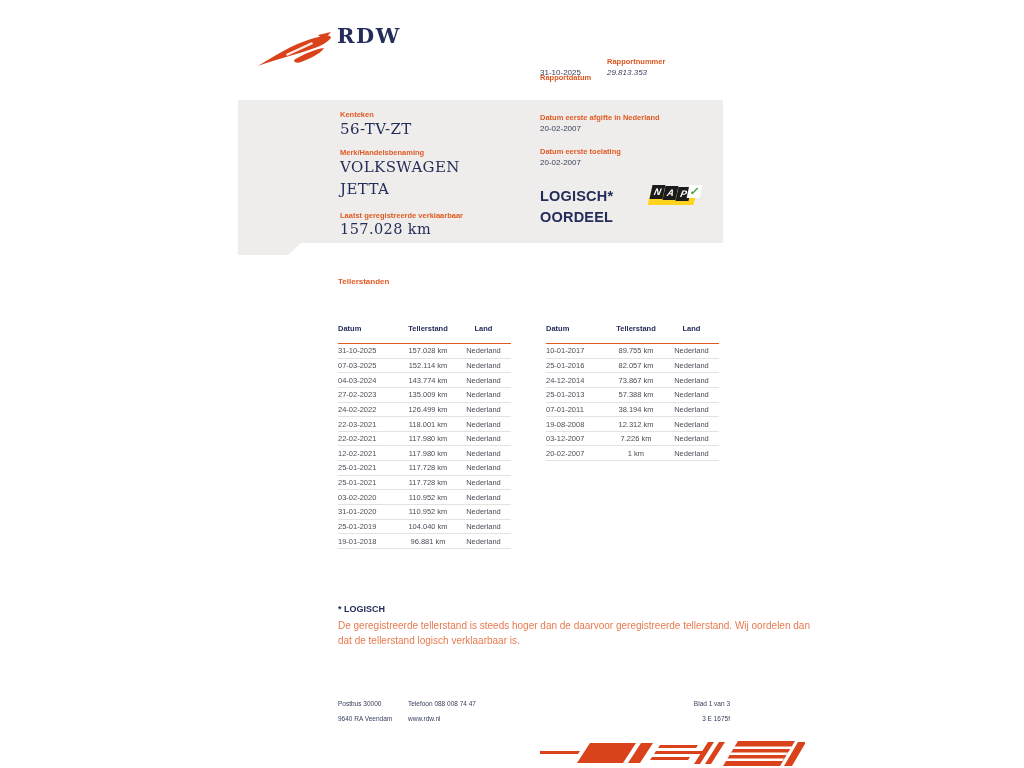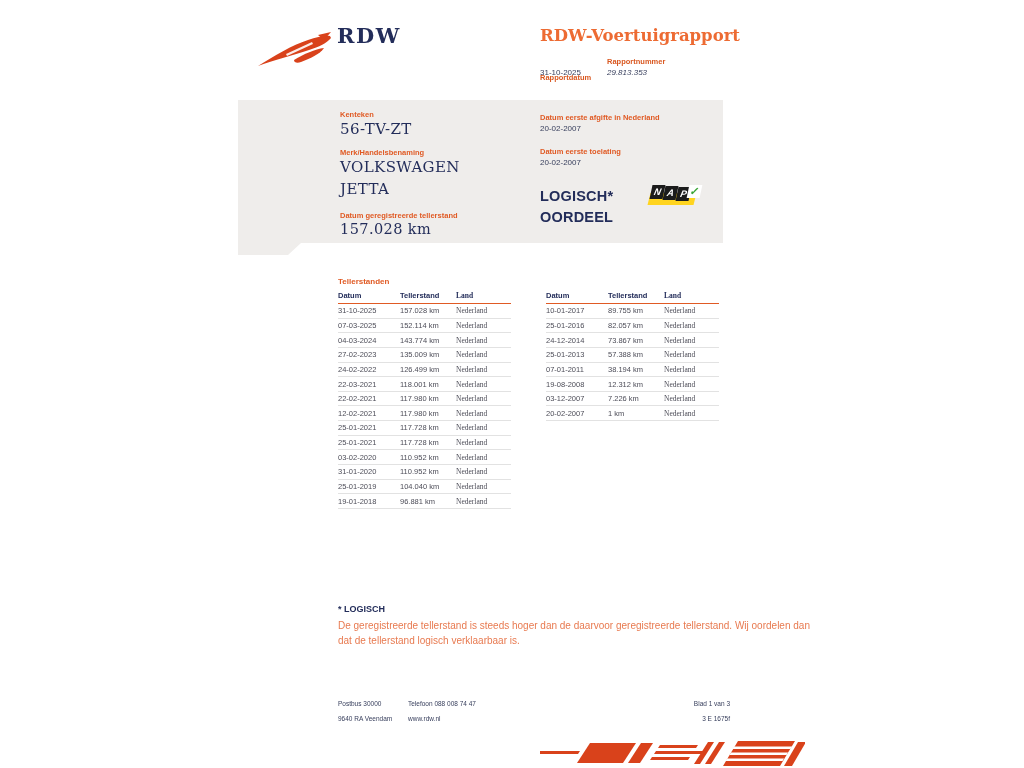"RDW-Voertuigrapport" div.abs { html: <div>RDW-Voertuigrapport</div> -> none }
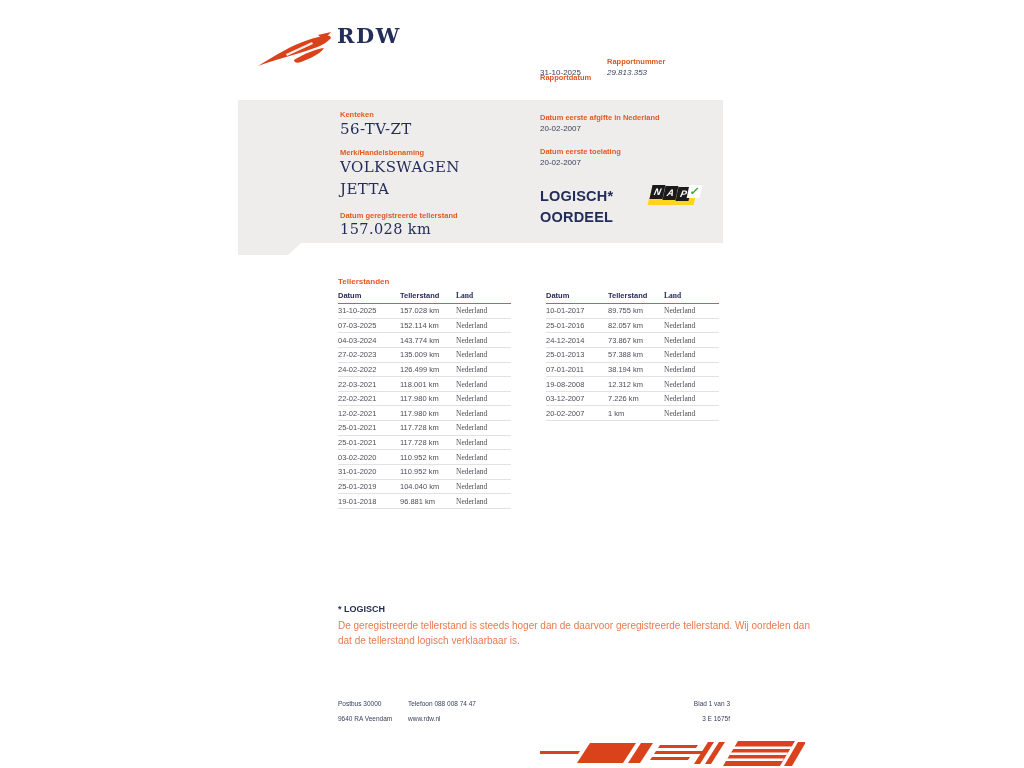"Datum geregistreerde tellerstand" div.abs { text: Datum geregistreerde tellerstand -> Laatst geregistreerde verklaarbaar }
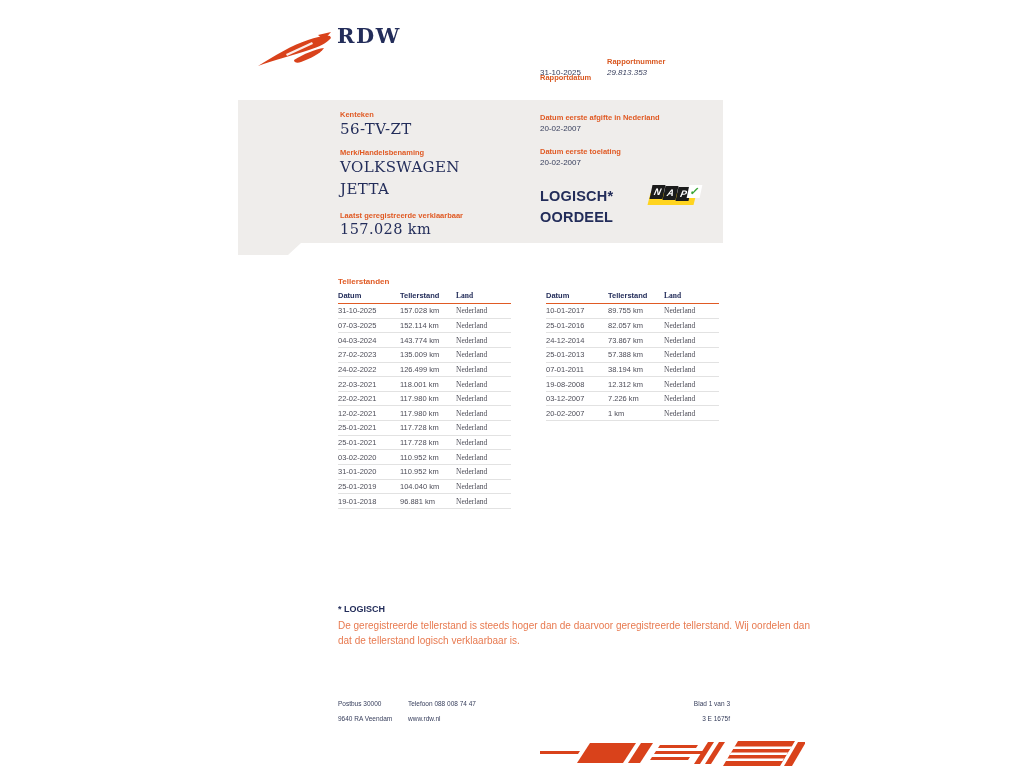"Datum" .thead { margin-top: none -> 33px; padding-bottom: 3px -> 10px }
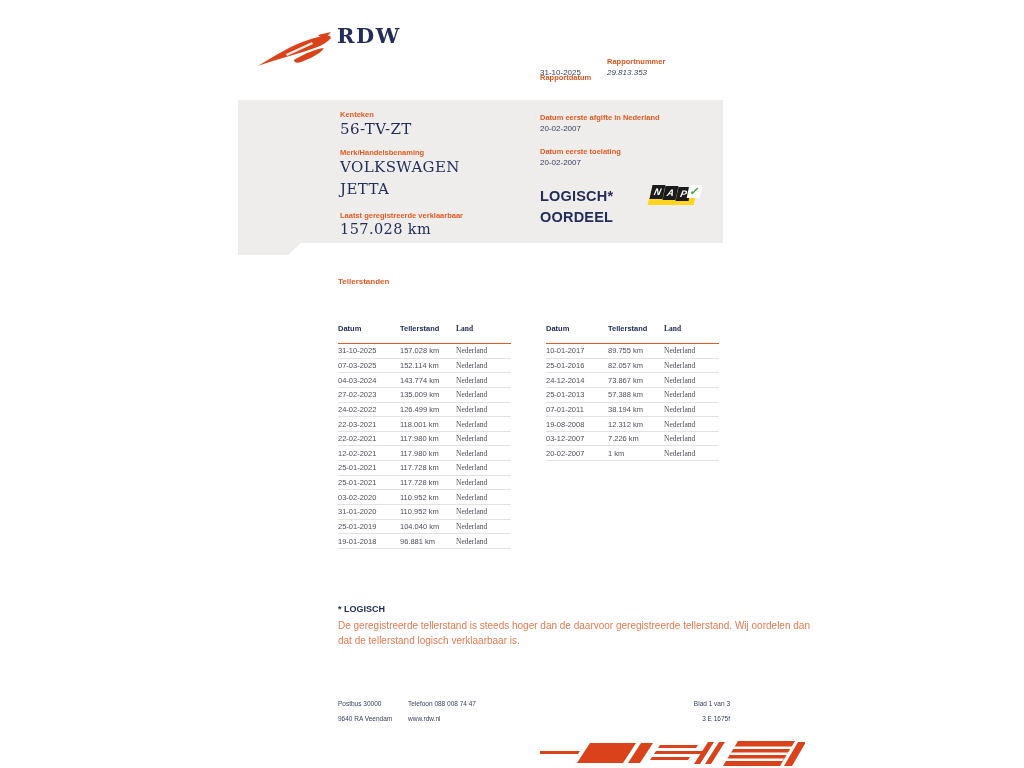"Tellerstand" .tc.c1,.hc.c1 { text-align: left -> center }
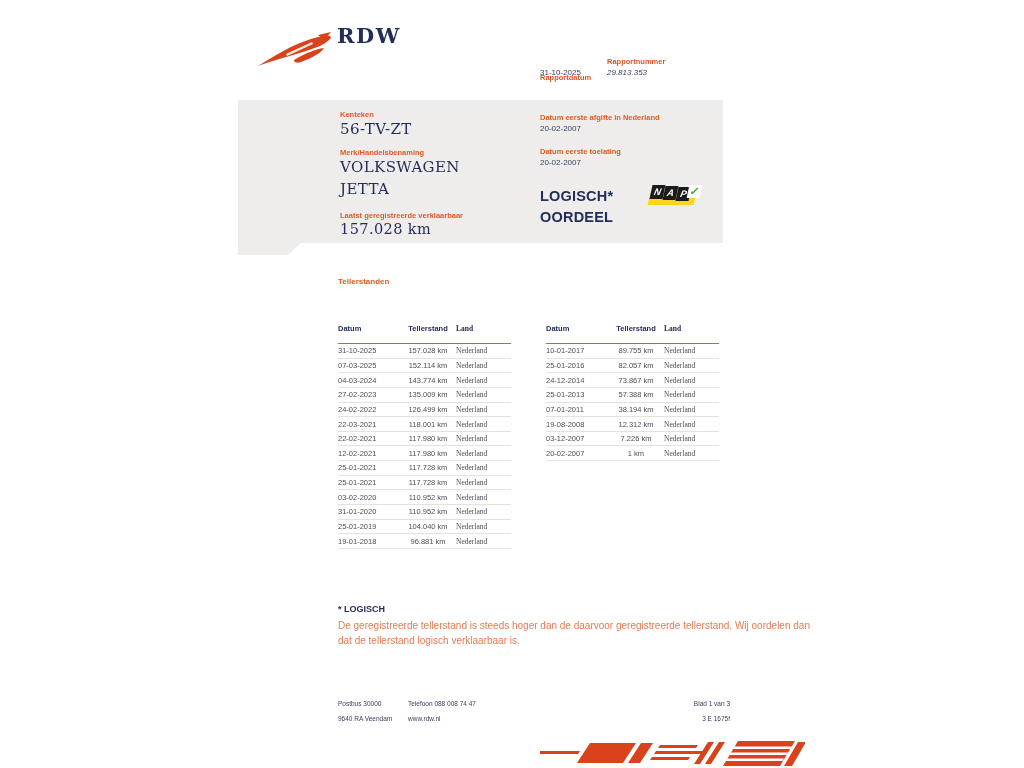"Land" .tc.c2,.hc.c2 { font-family: Liberation Serif, serif -> none; text-align: left -> center }
